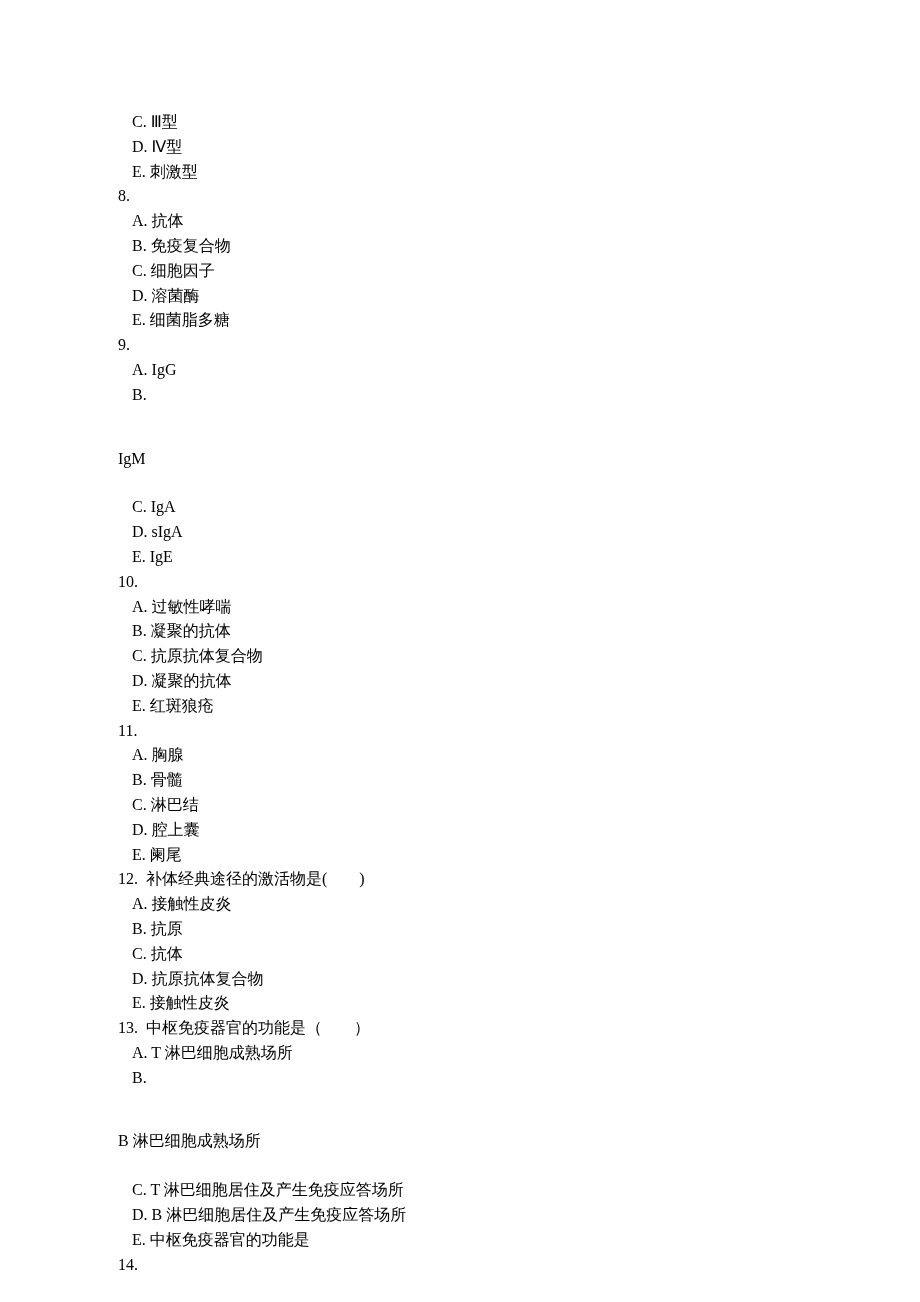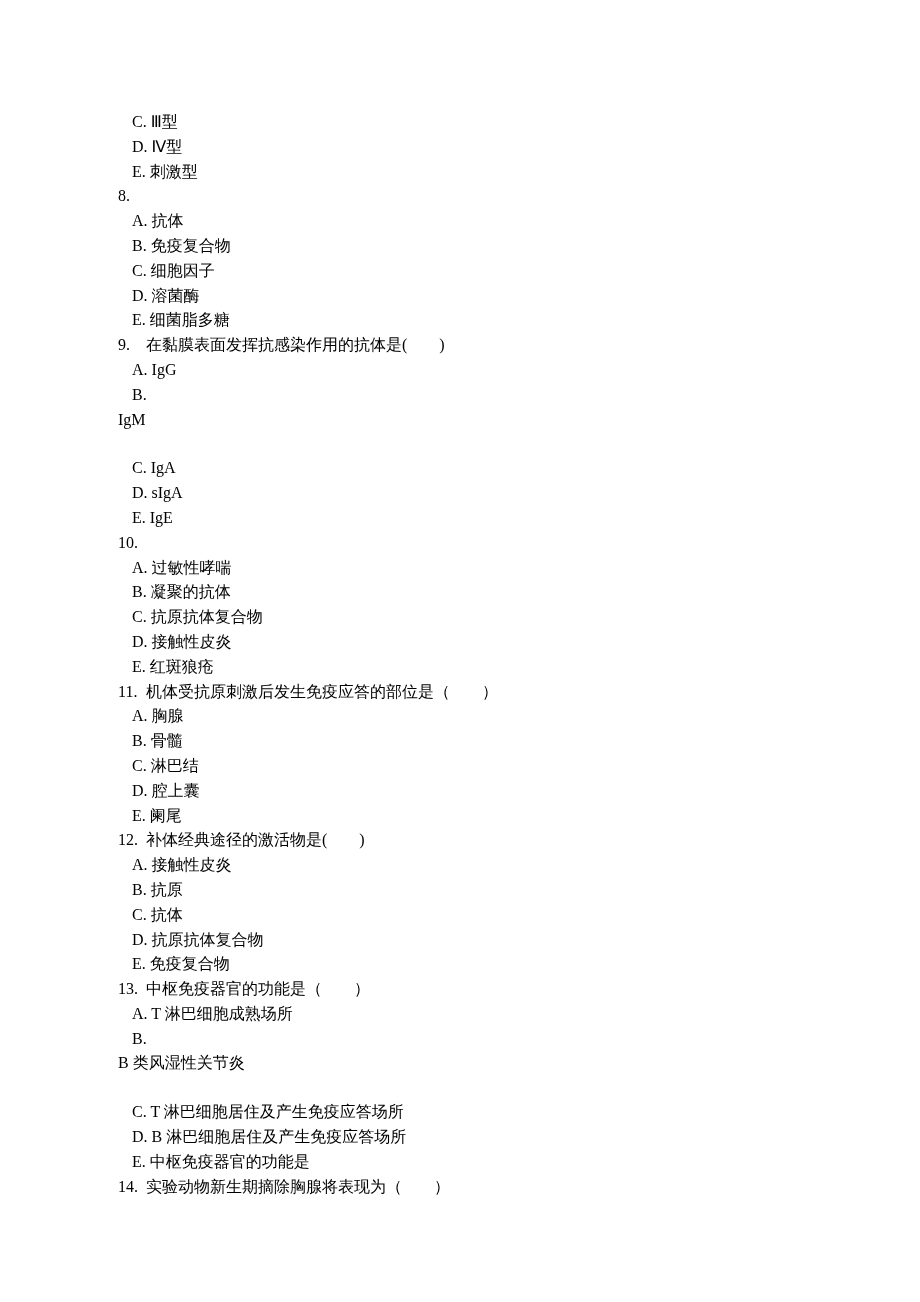"在黏膜表面发挥抗感染作用的抗体是( )" span { html: <span>在黏膜表面发挥抗感染作用的抗体是( )</span> -> none }
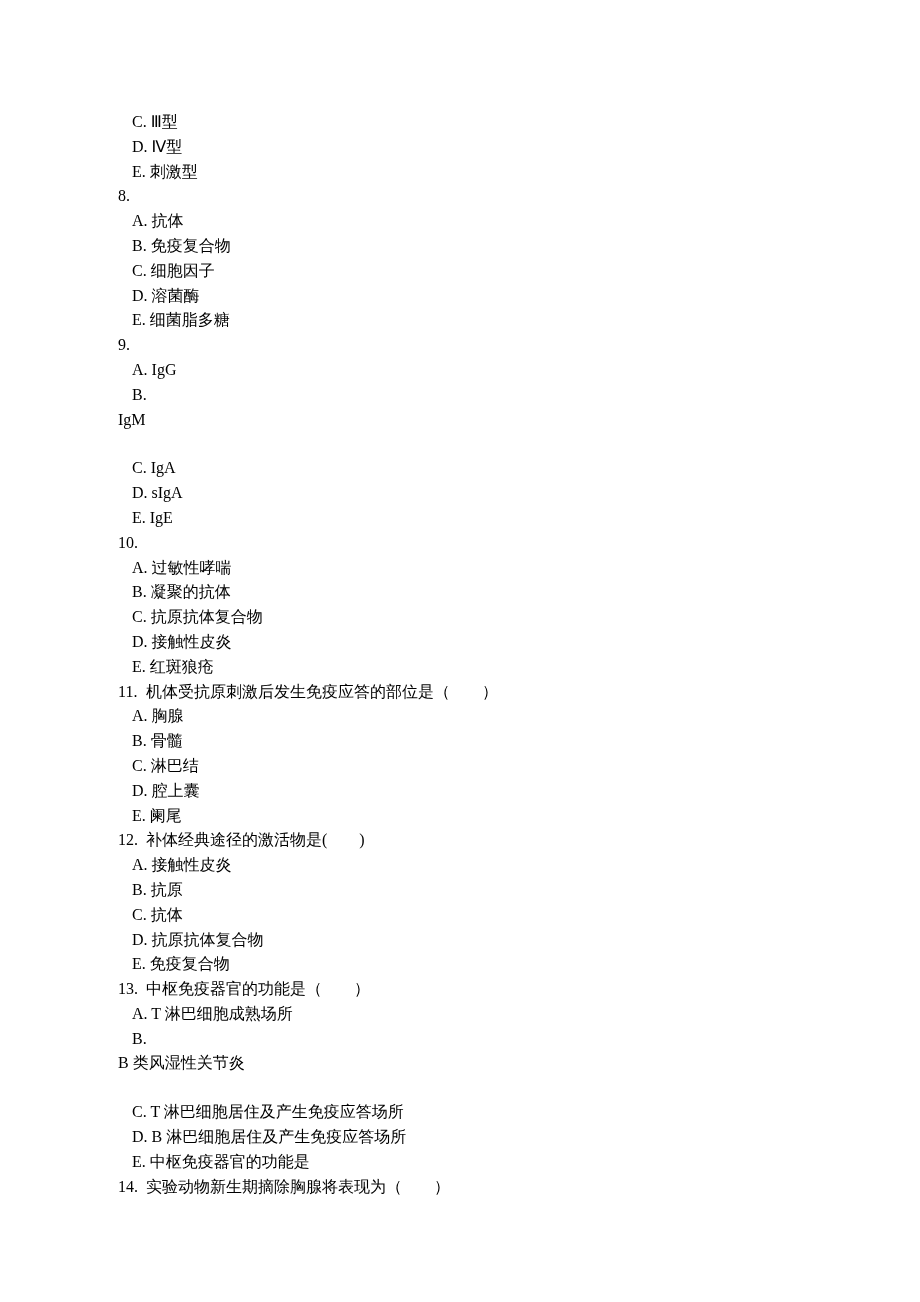"IgM" .cont { margin-top: none -> 39px }
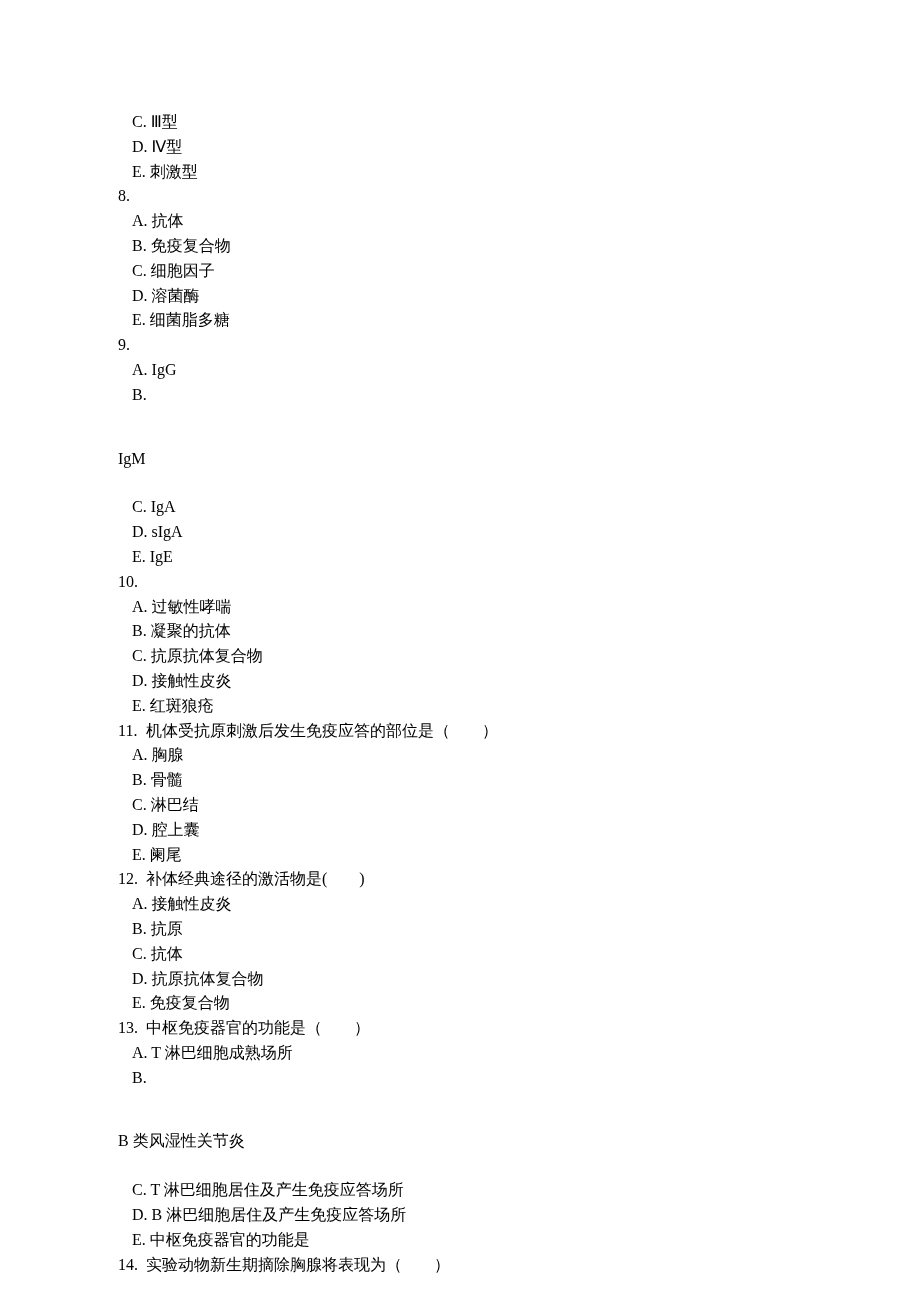"D. 接触性皮炎" div.opt { text: 接触性皮炎 -> 凝聚的抗体 }
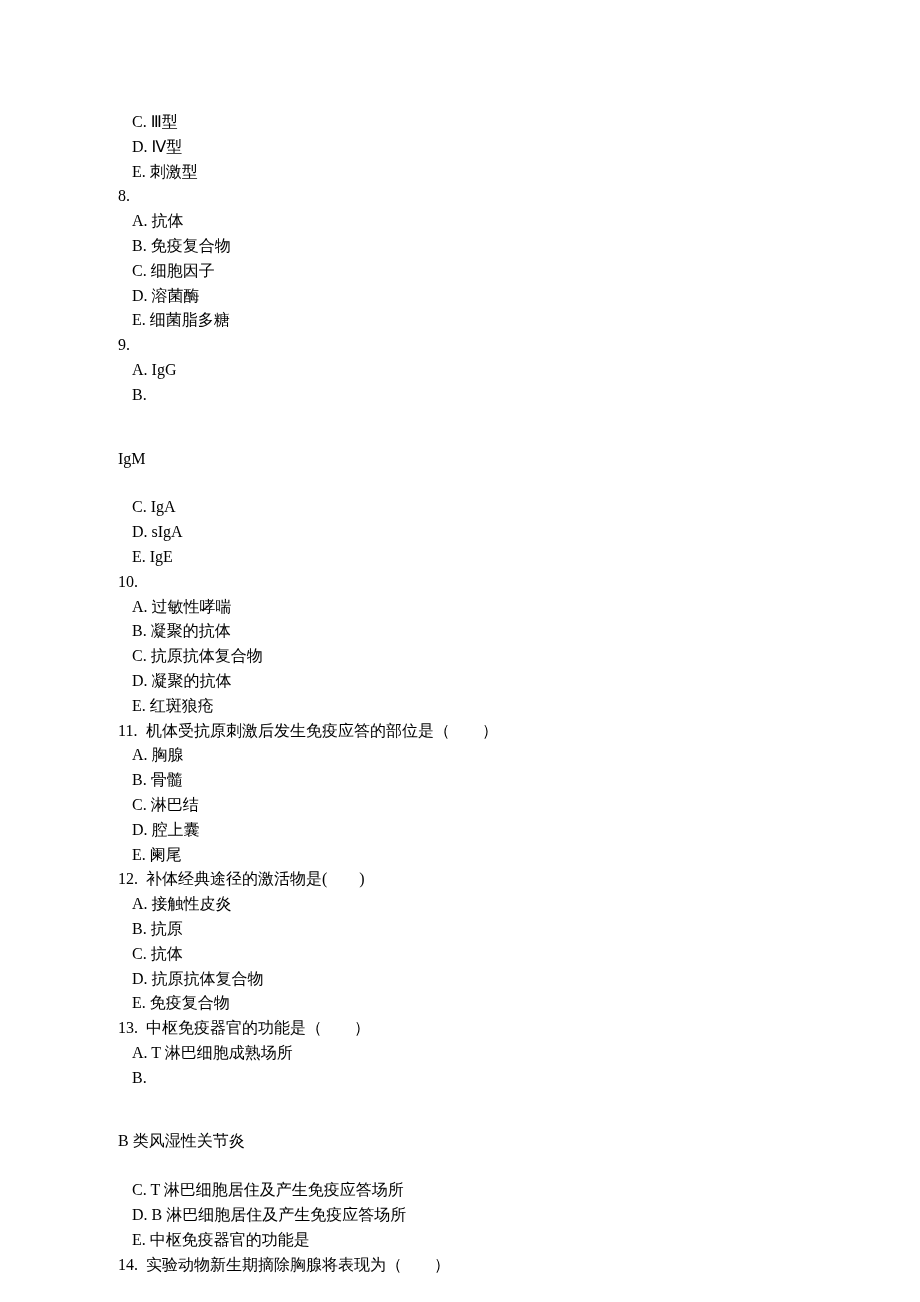"机体受抗原刺激后发生免疫应答的部位是（ ）" span { html: <span>机体受抗原刺激后发生免疫应答的部位是（ ）</span> -> none }
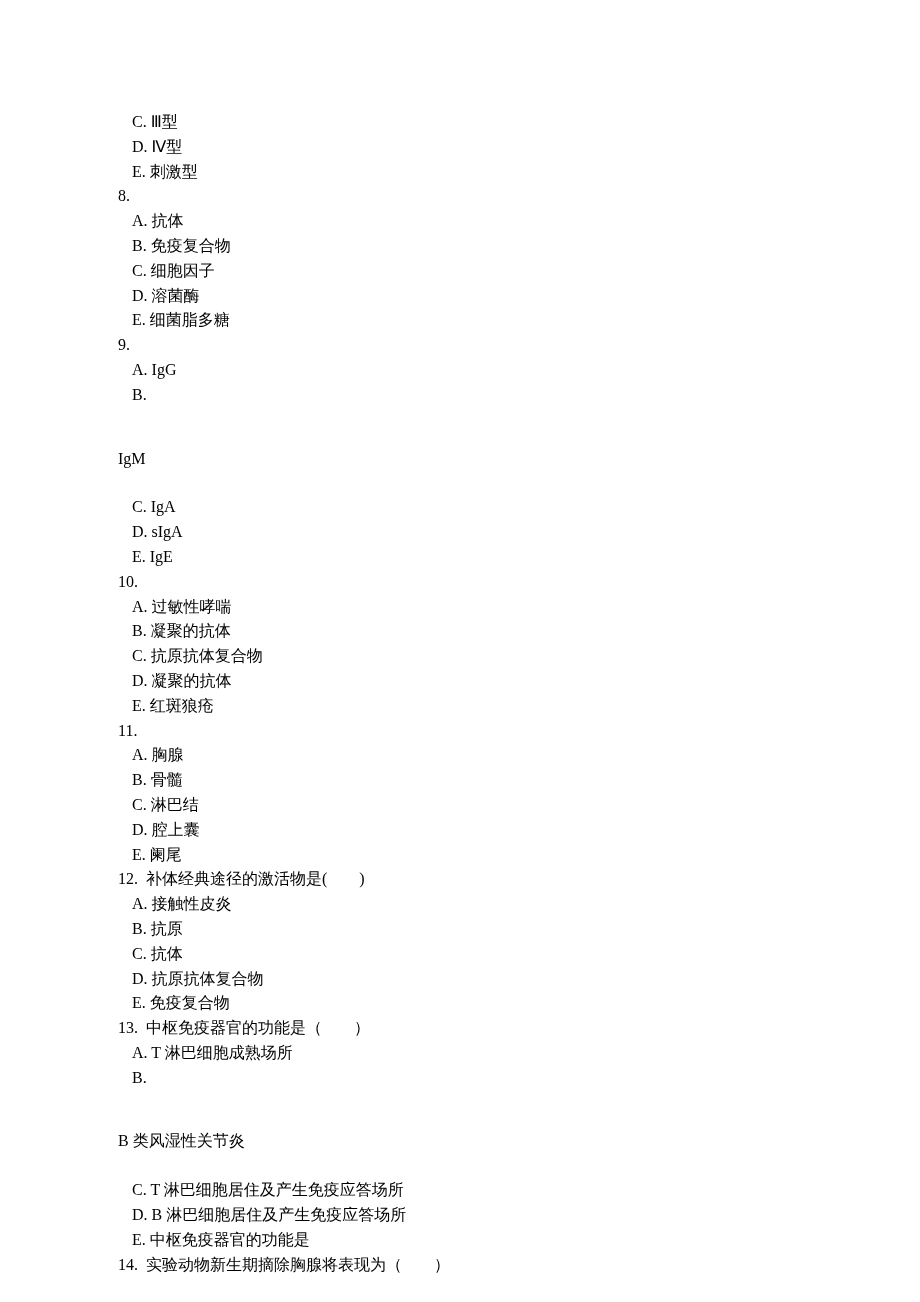"E. 免疫复合物" div.opt { text: 免疫复合物 -> 接触性皮炎 }
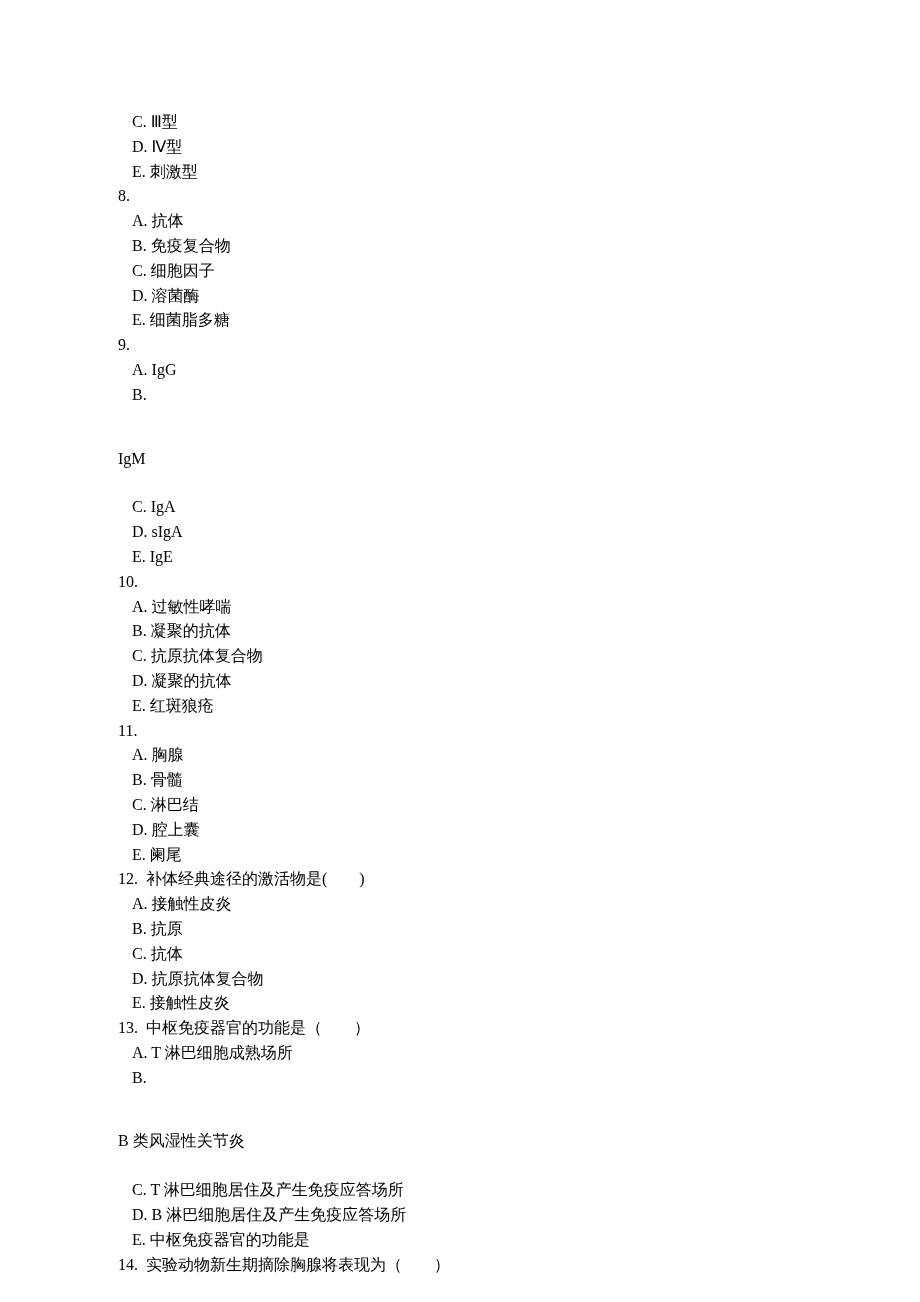"B 类风湿性关节炎" div.cont { text: 类风湿性关节炎 -> 淋巴细胞成熟场所 }
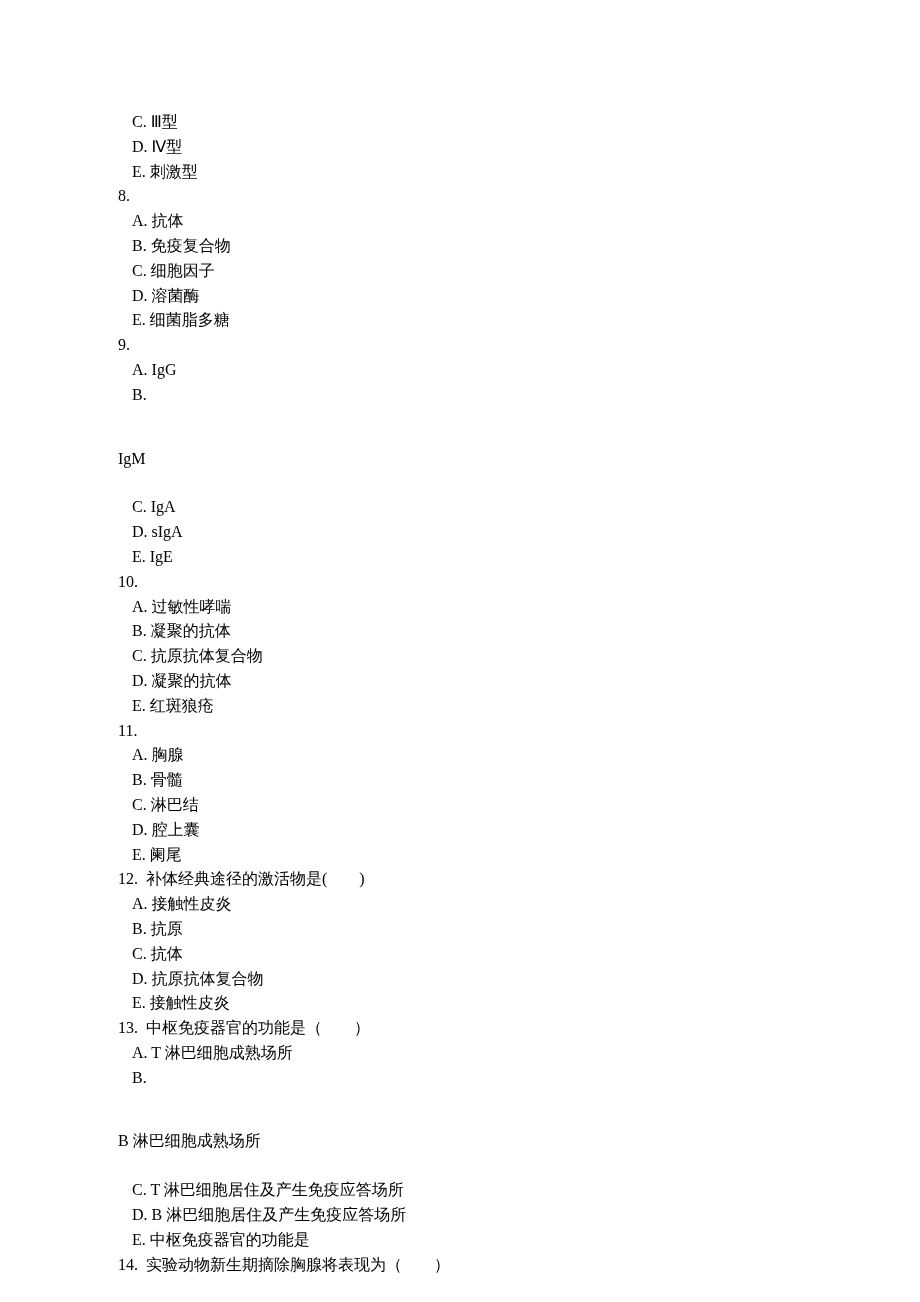"实验动物新生期摘除胸腺将表现为（ ）" span { html: <span>实验动物新生期摘除胸腺将表现为（ ）</span> -> none }
